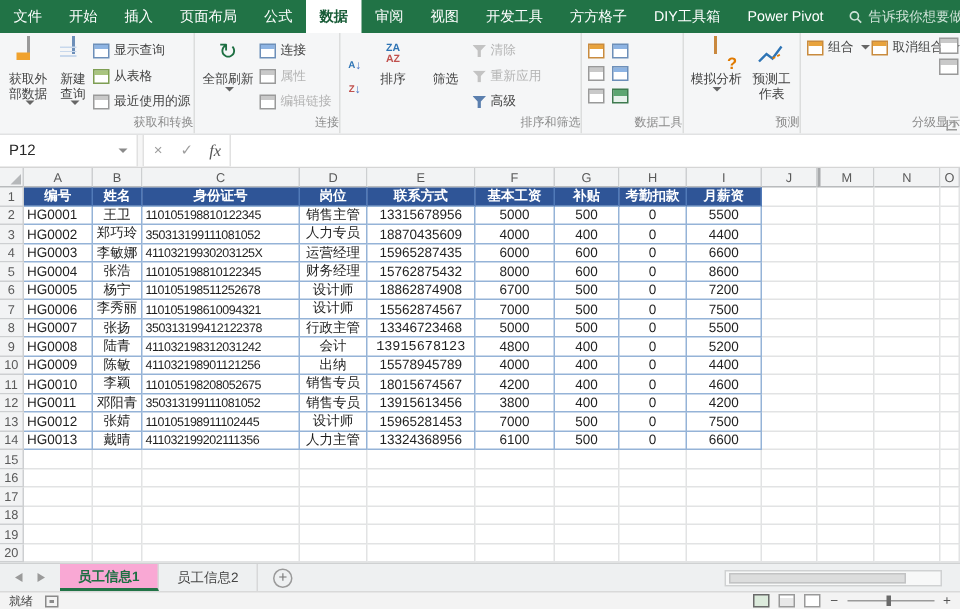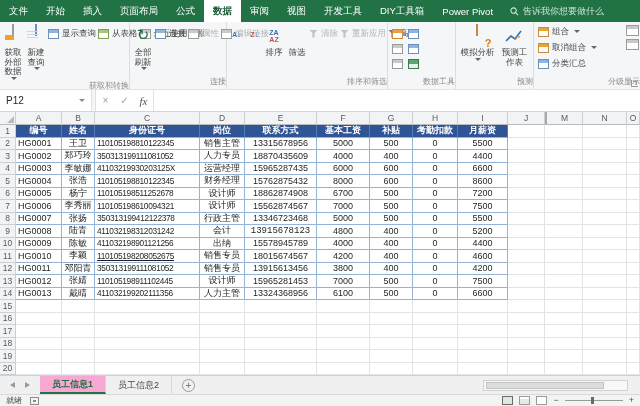"方方格子" div.ttab { html: none -> <div>方方格子</div> }
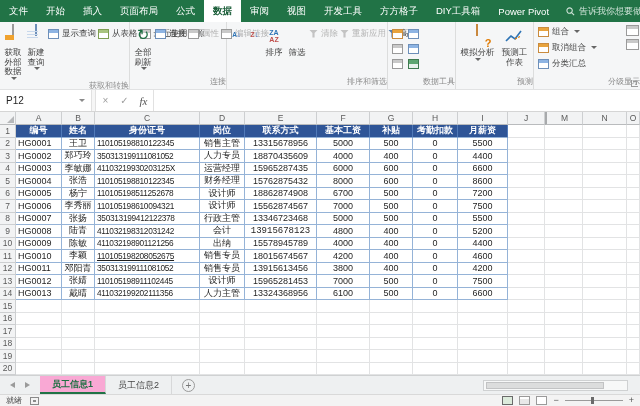"显示查询" .smallcol { flex-direction: row -> column; justify-content: space-between -> center }
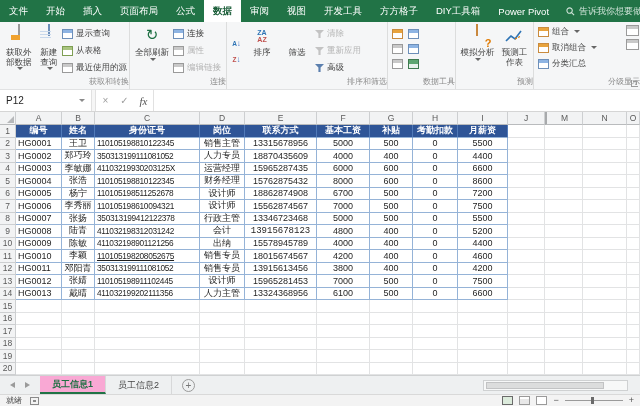"组合" div.rg-body { flex-direction: column -> row }
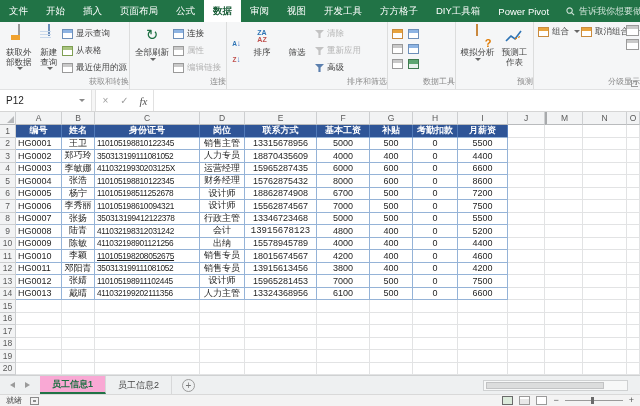"110105198208052675" div.g-cell { text-decoration: underline -> none }
